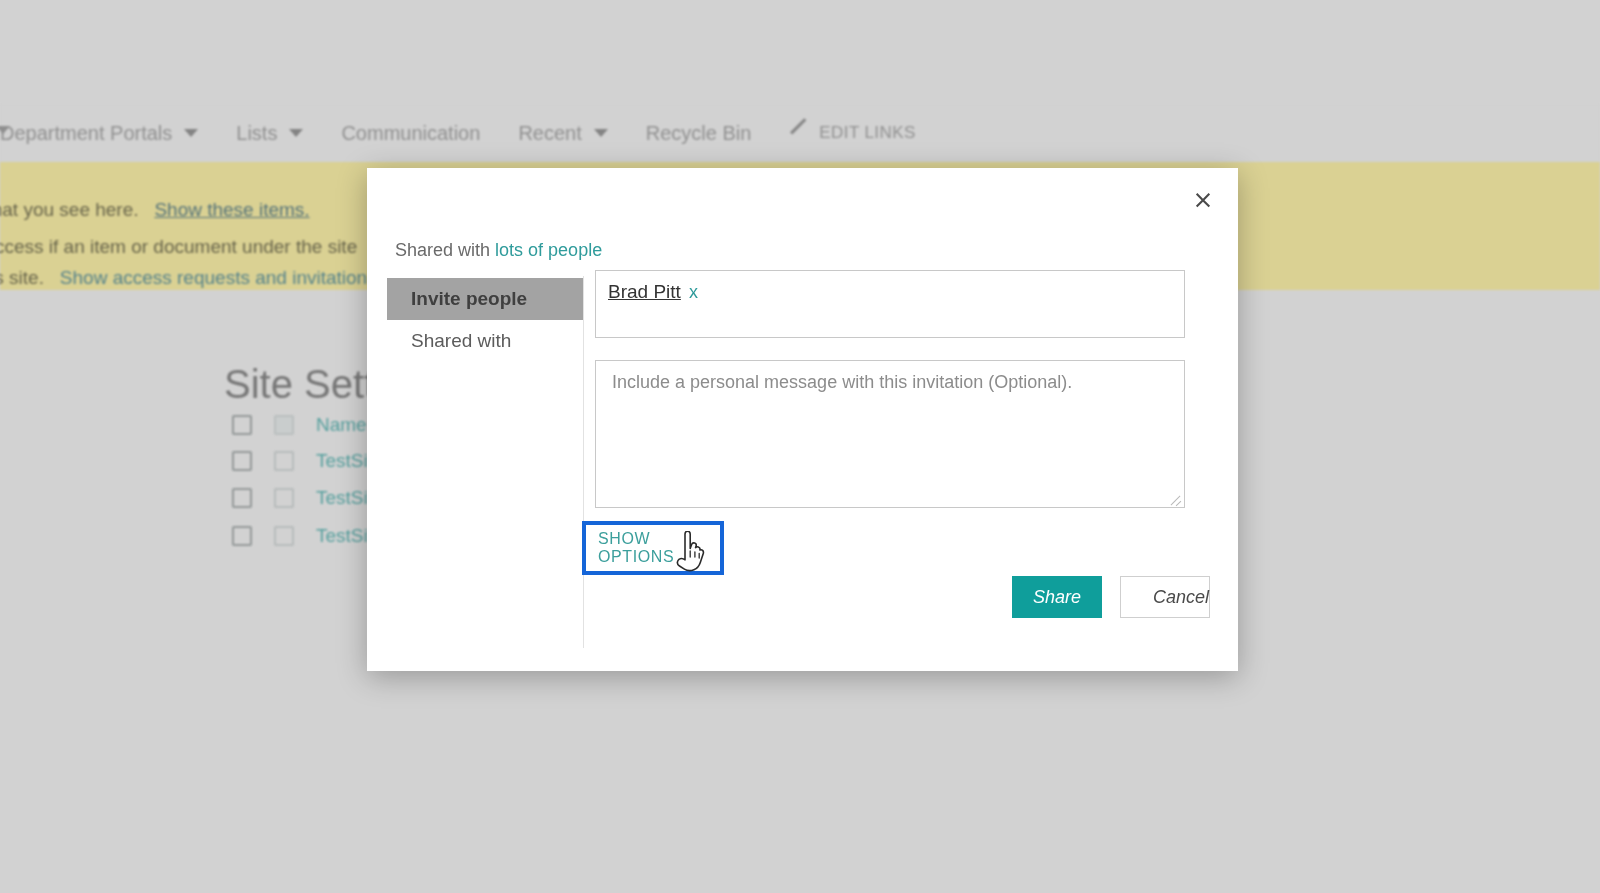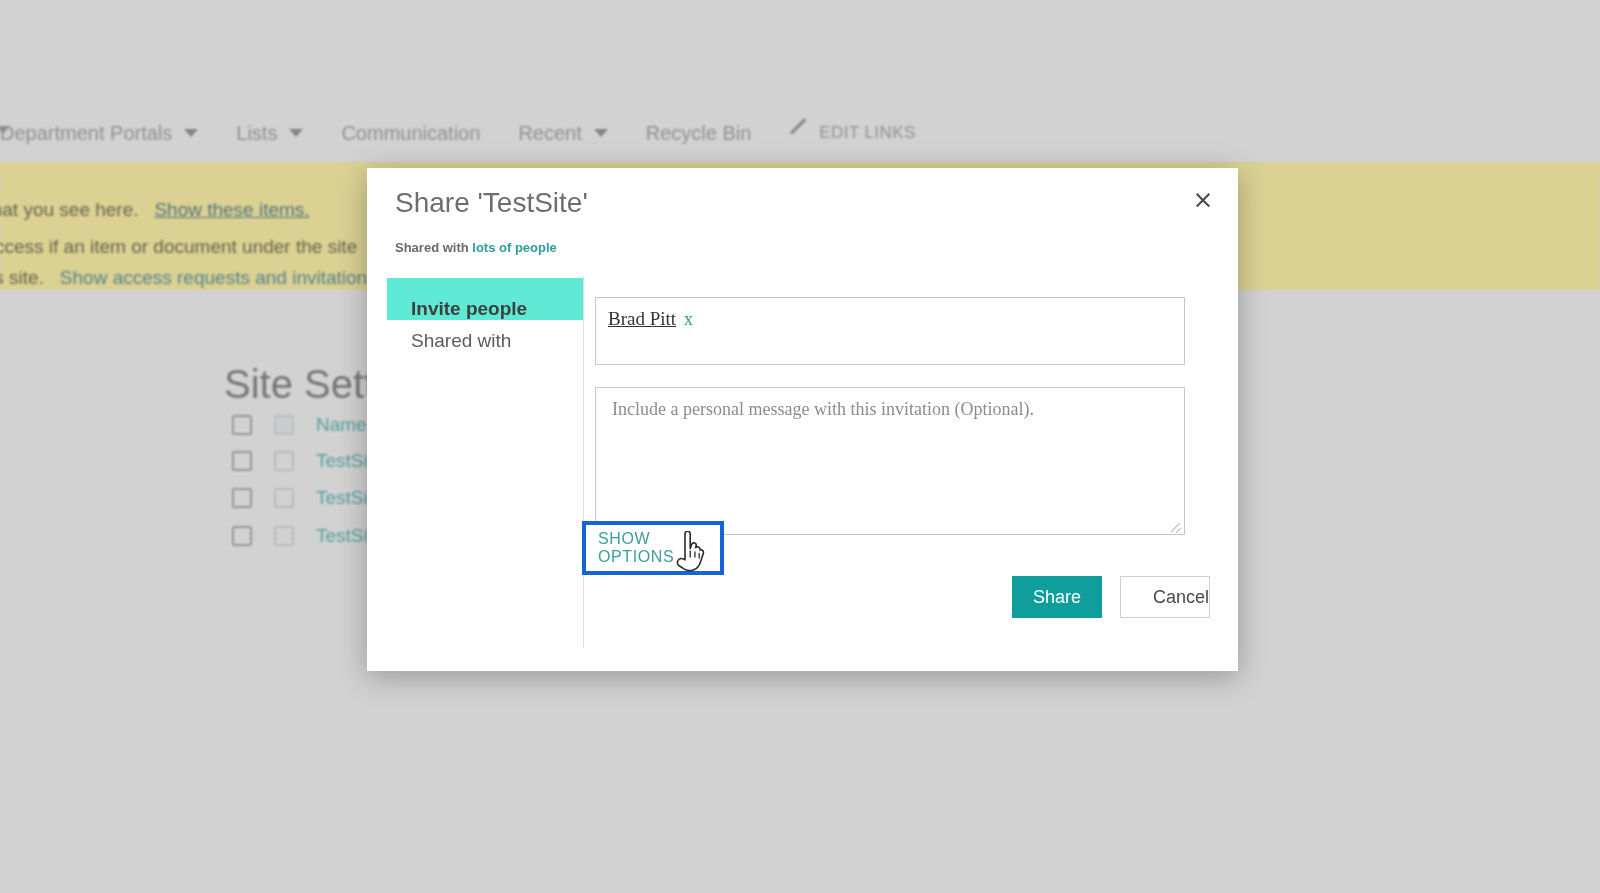"Share 'TestSite'" div.dlg-title { html: <div>Share 'TestSite'</div> -> none }
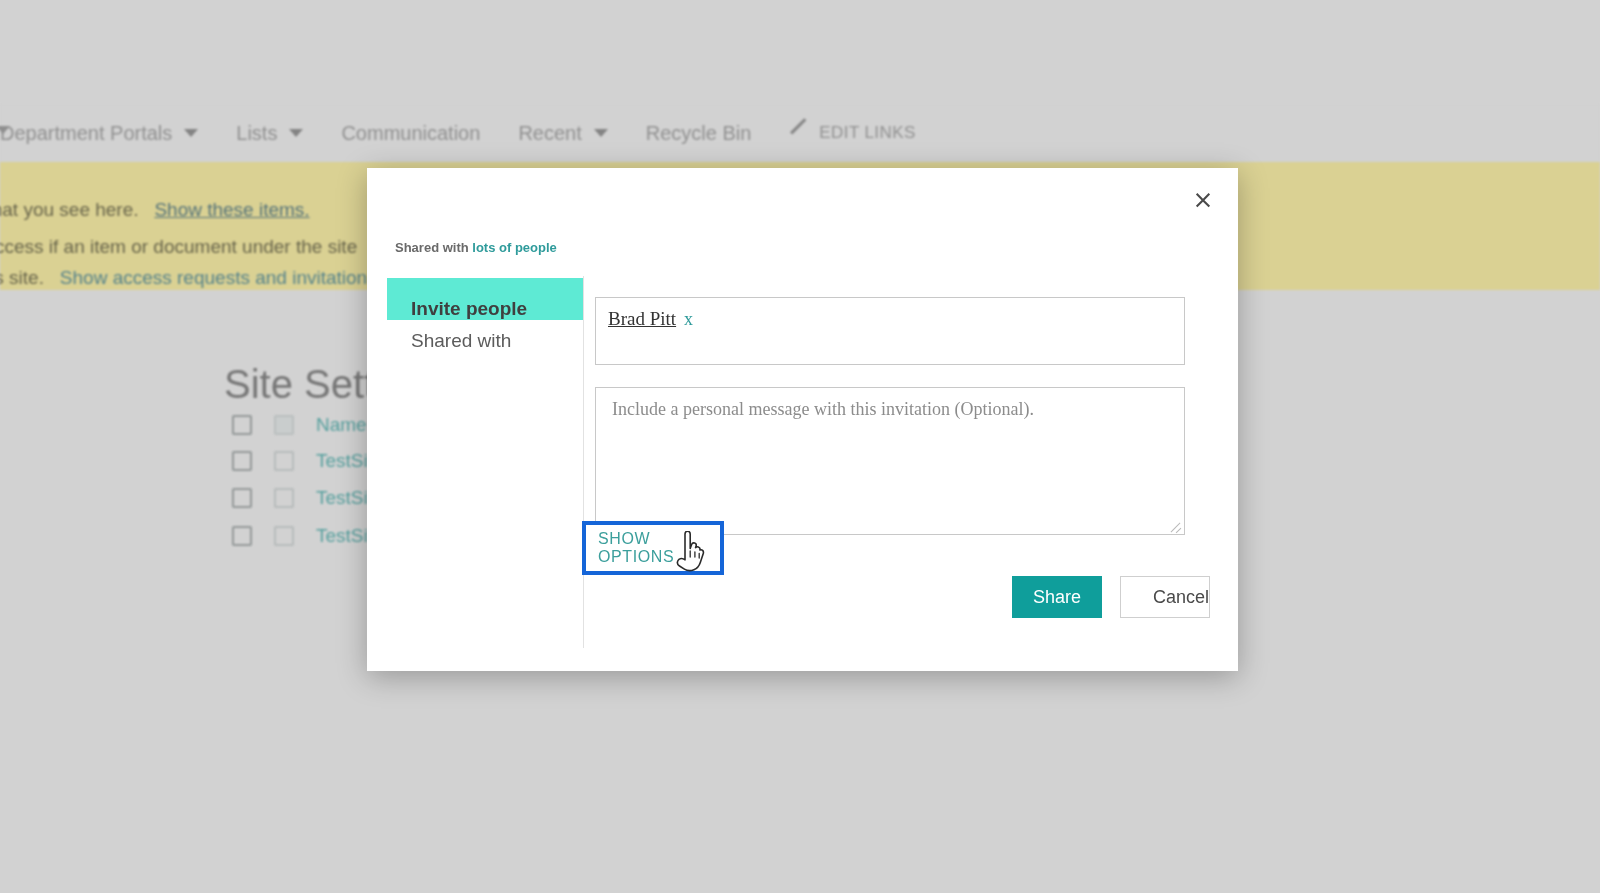"Shared with lots of people" .dlg-sharedwith { font-size: 13px -> 18px; font-weight: bold -> none }
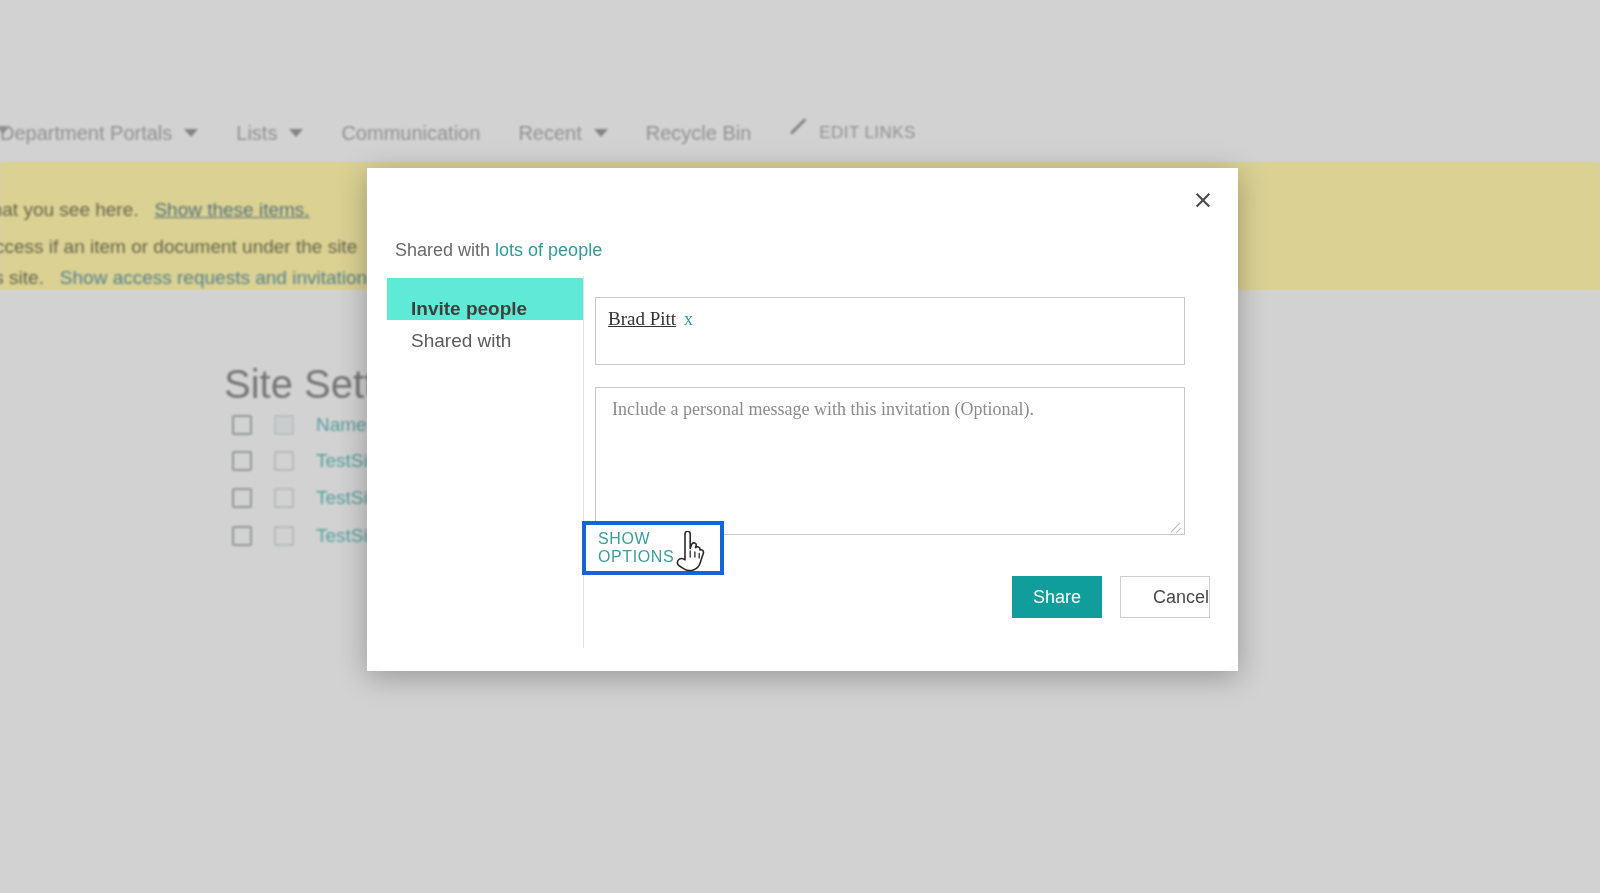"Invite people" .tab.active { align-items: flex-end -> none; background: #5eead4 -> #a3a3a3 }
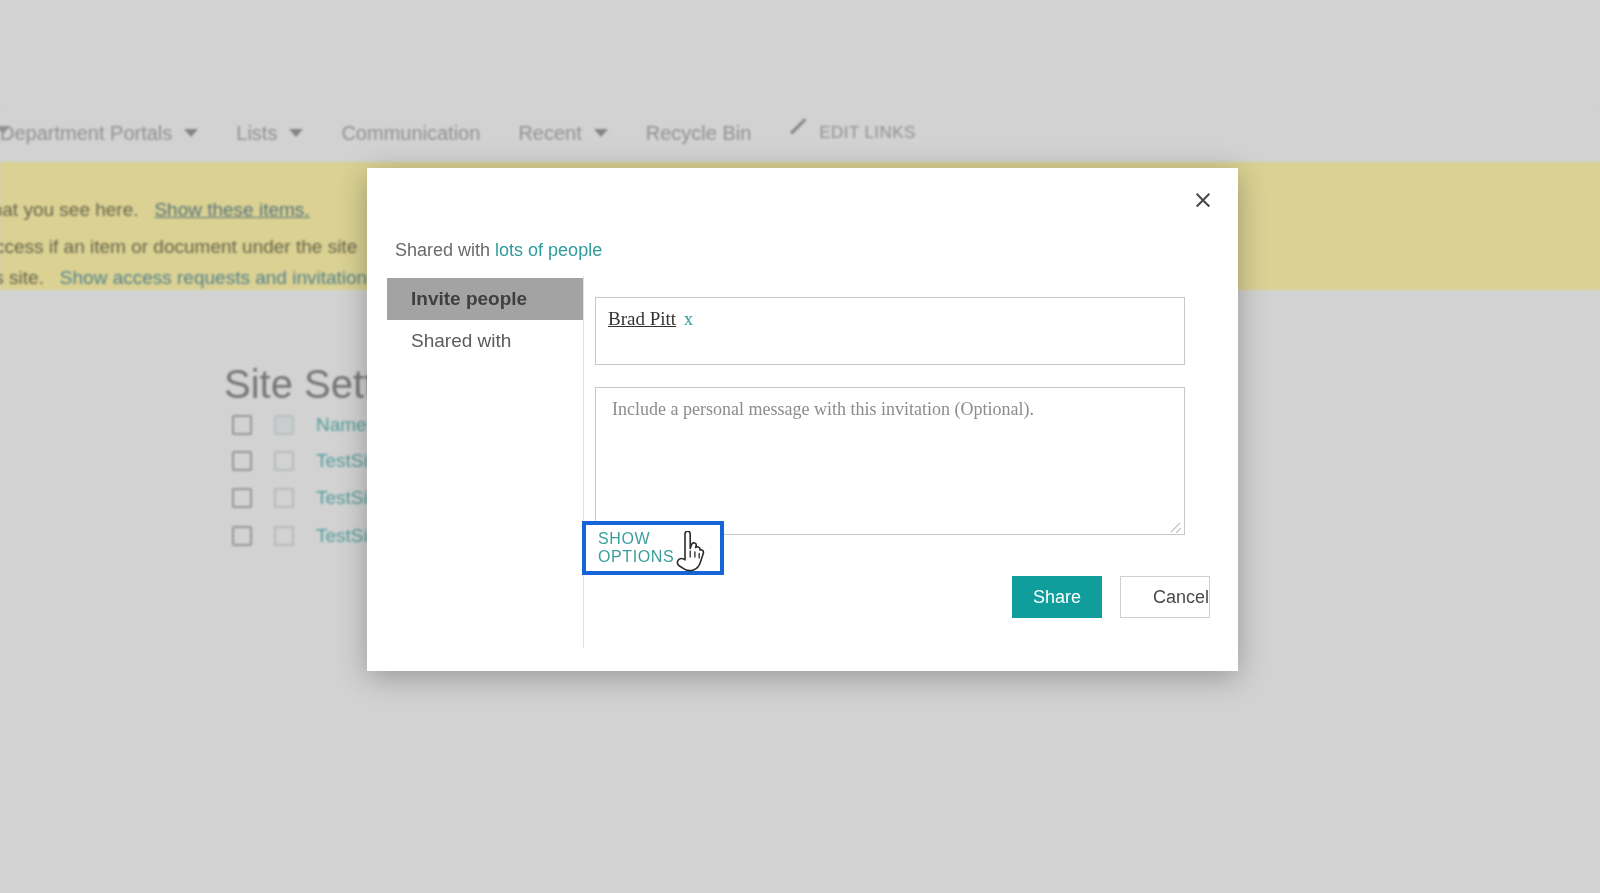"Brad Pitt" .content { font-family: Liberation Serif, serif -> none; top: 129px -> 102px }
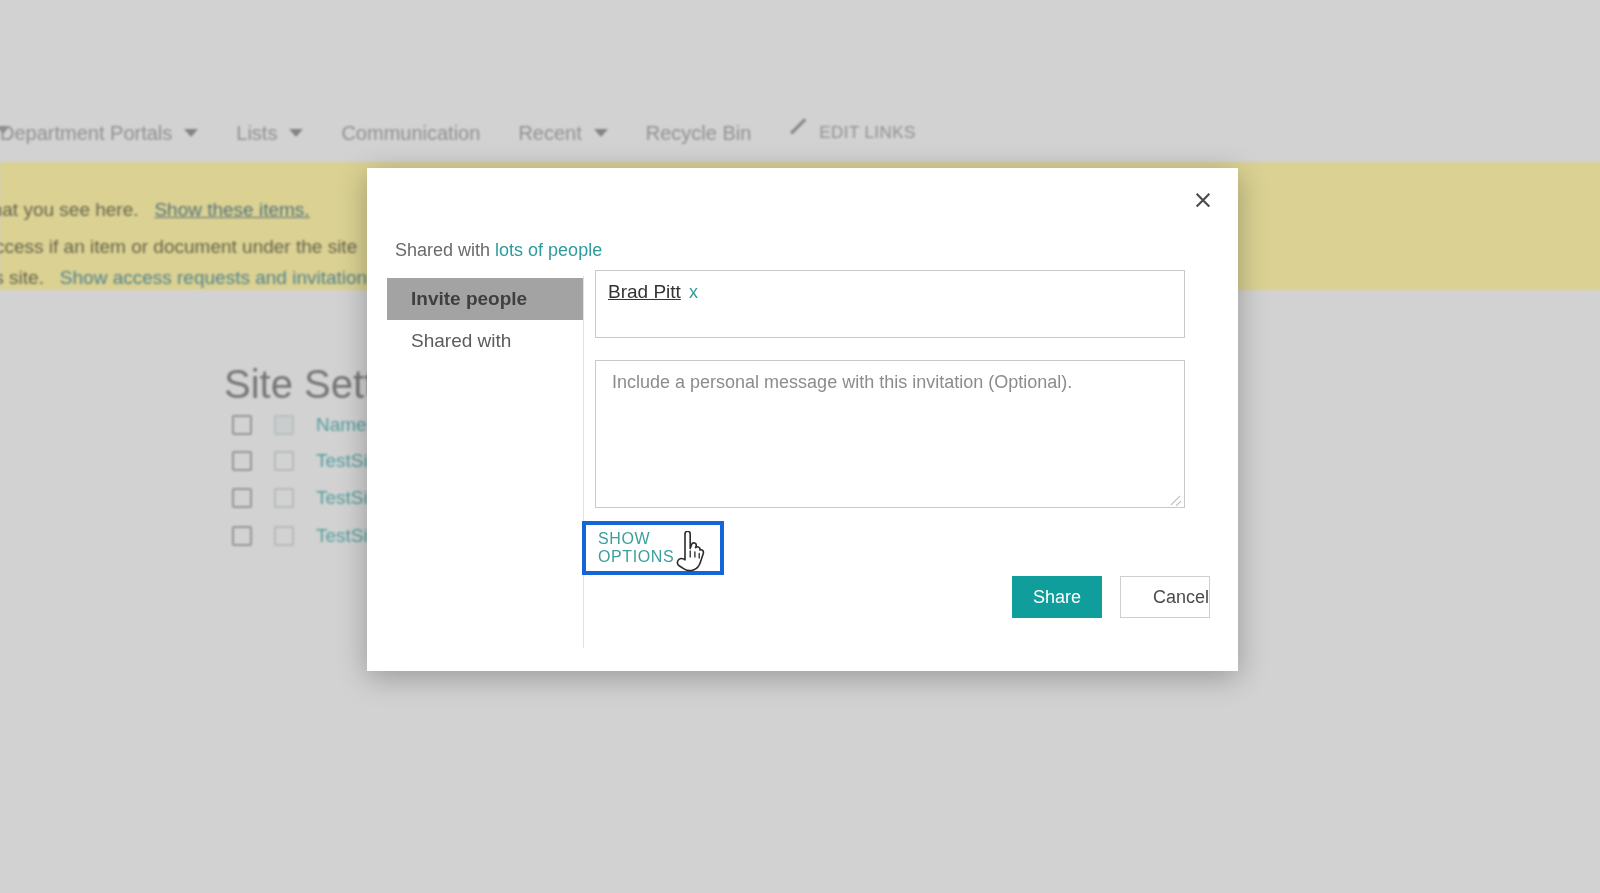"Share" .btn { font-style: none -> italic }
